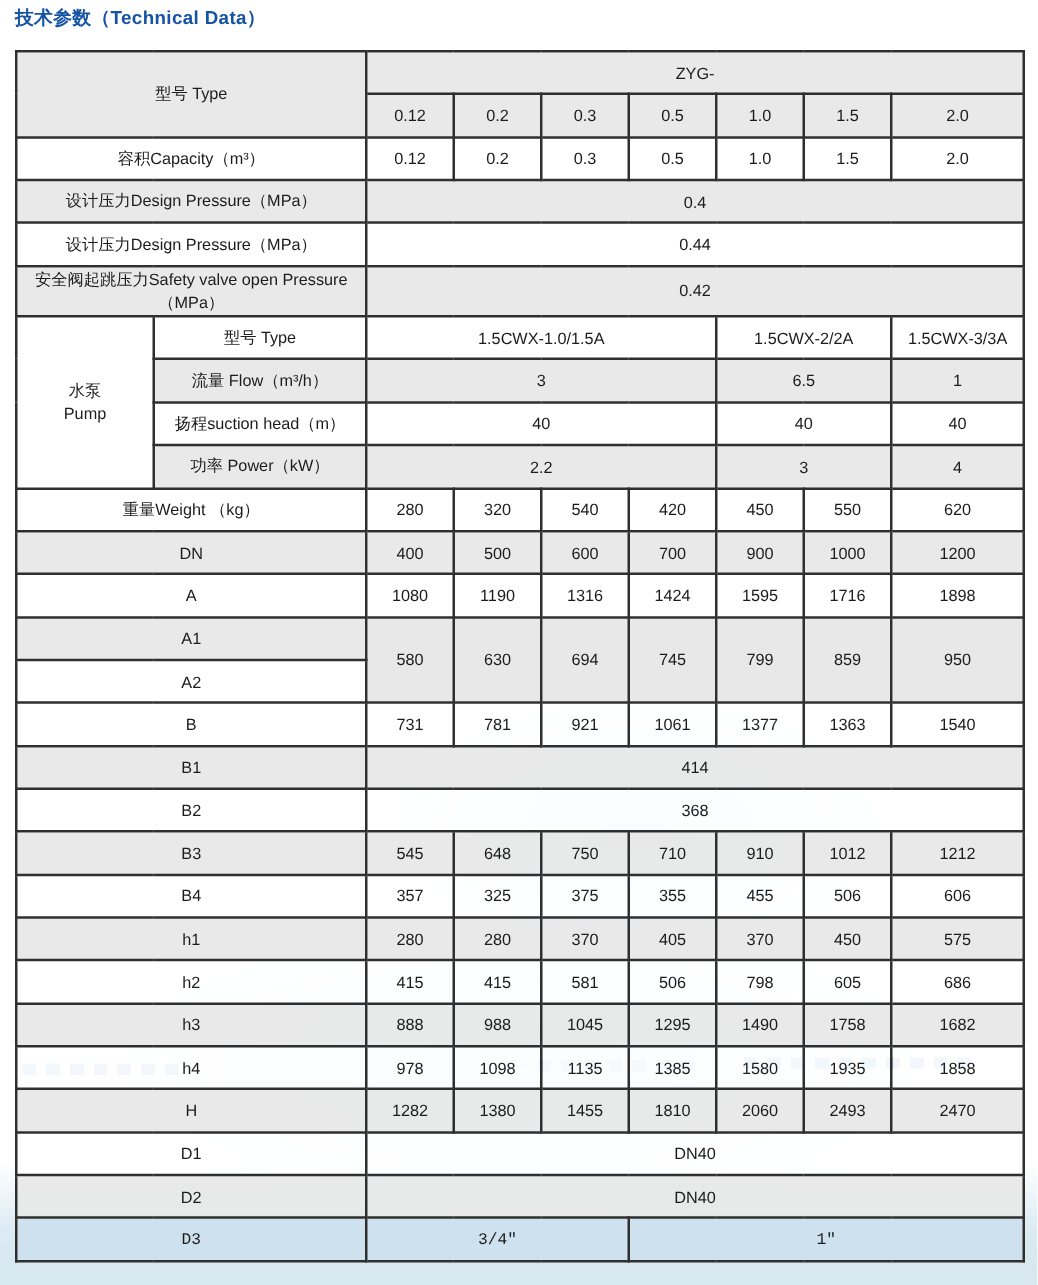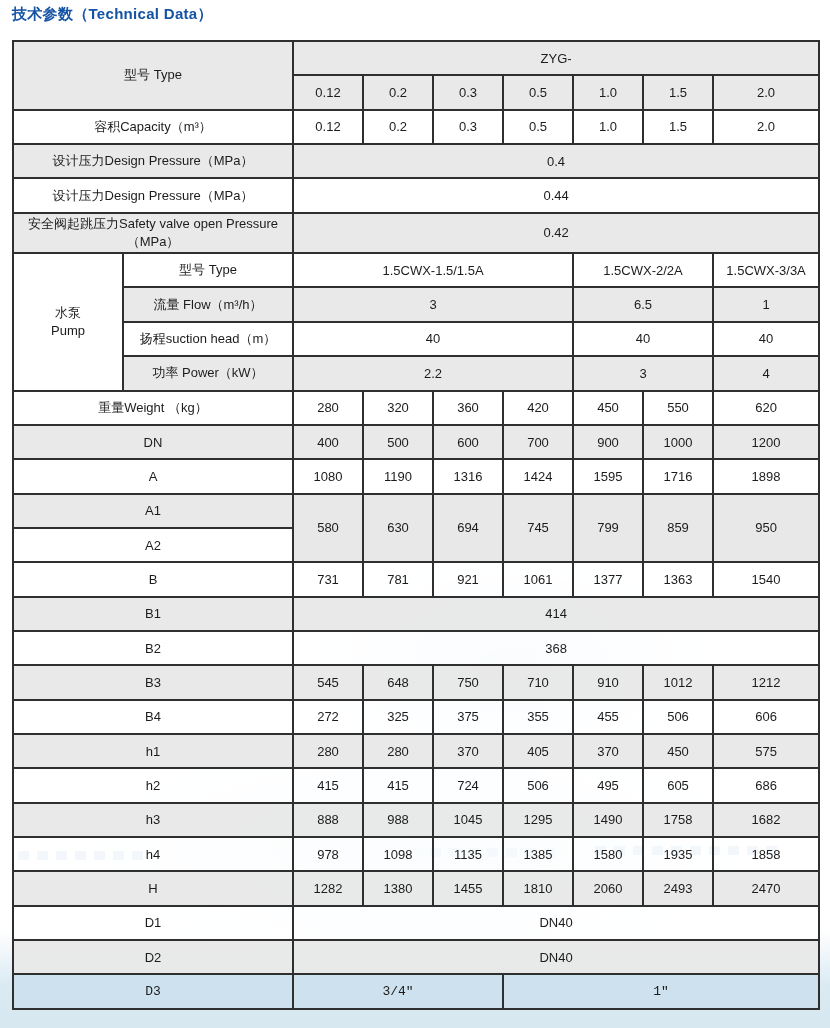"1.5CWX-1.5/1.5A" td { text: 1.5CWX-1.5/1.5A -> 1.5CWX-1.0/1.5A }
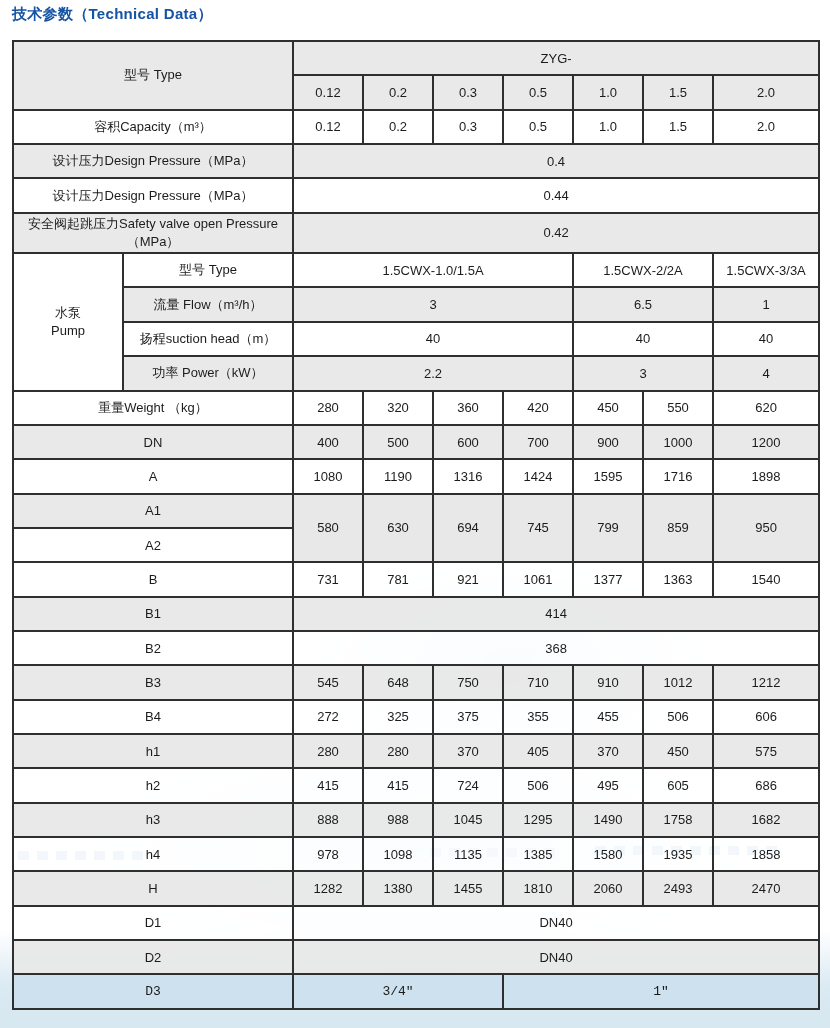"360" td { text: 360 -> 540 }
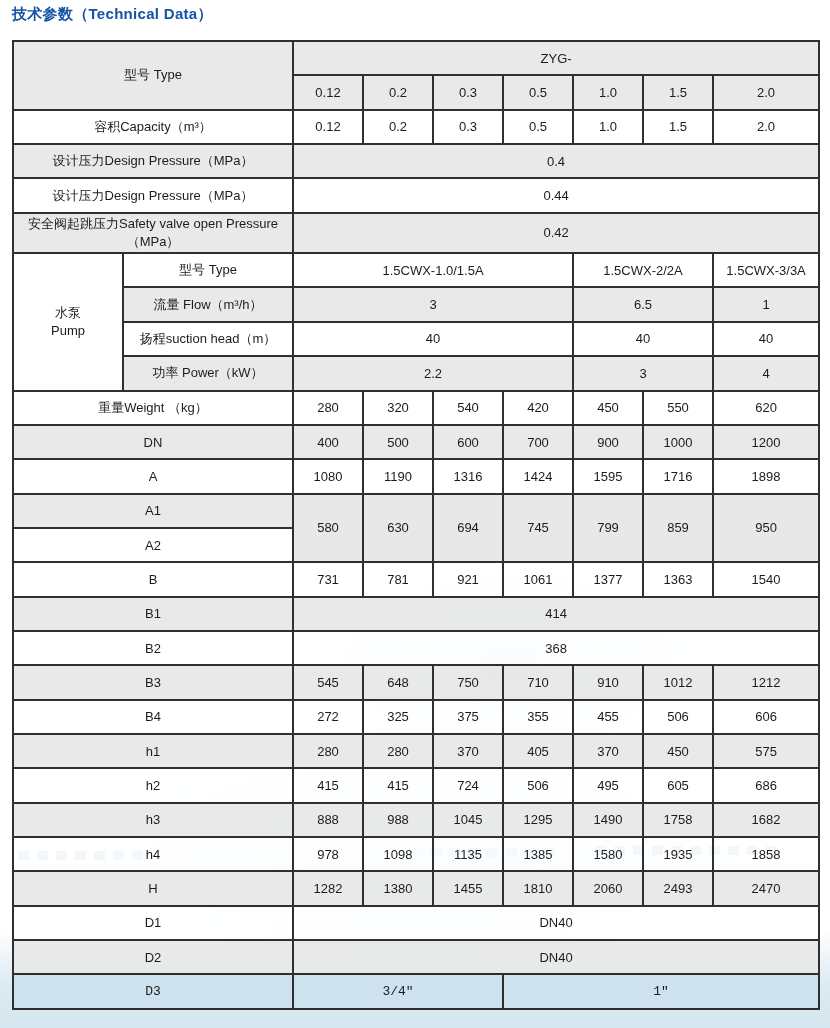"272" td { text: 272 -> 357 }
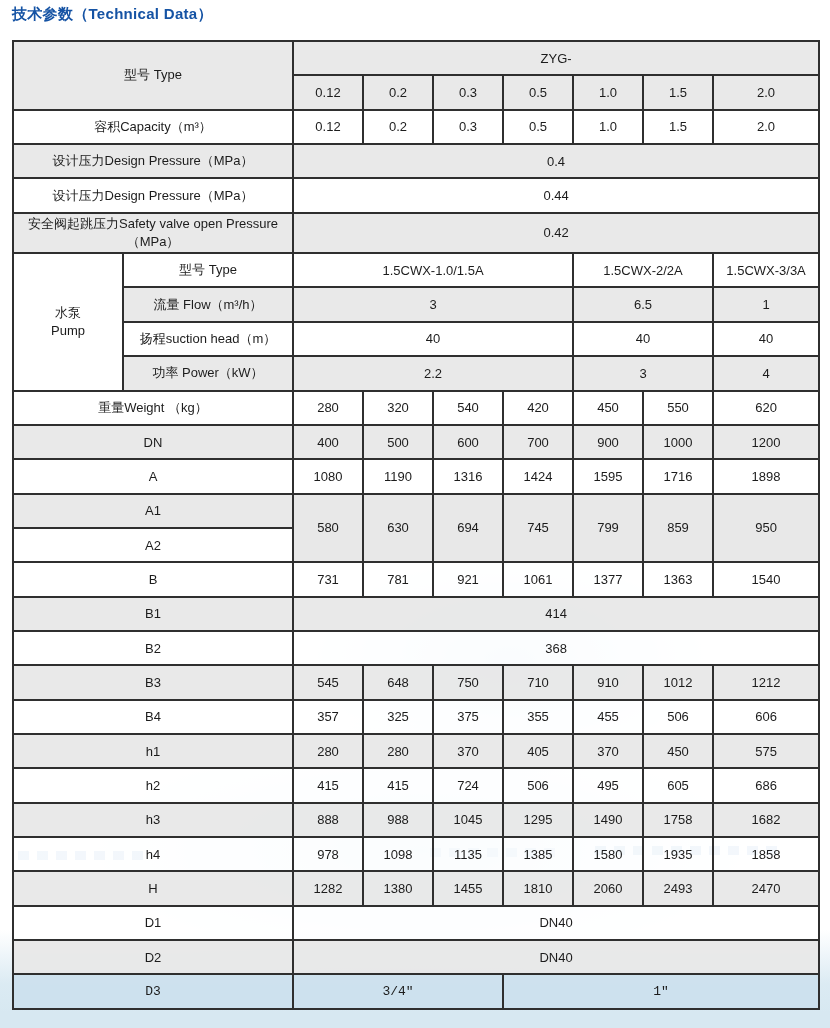"724" td { text: 724 -> 581 }
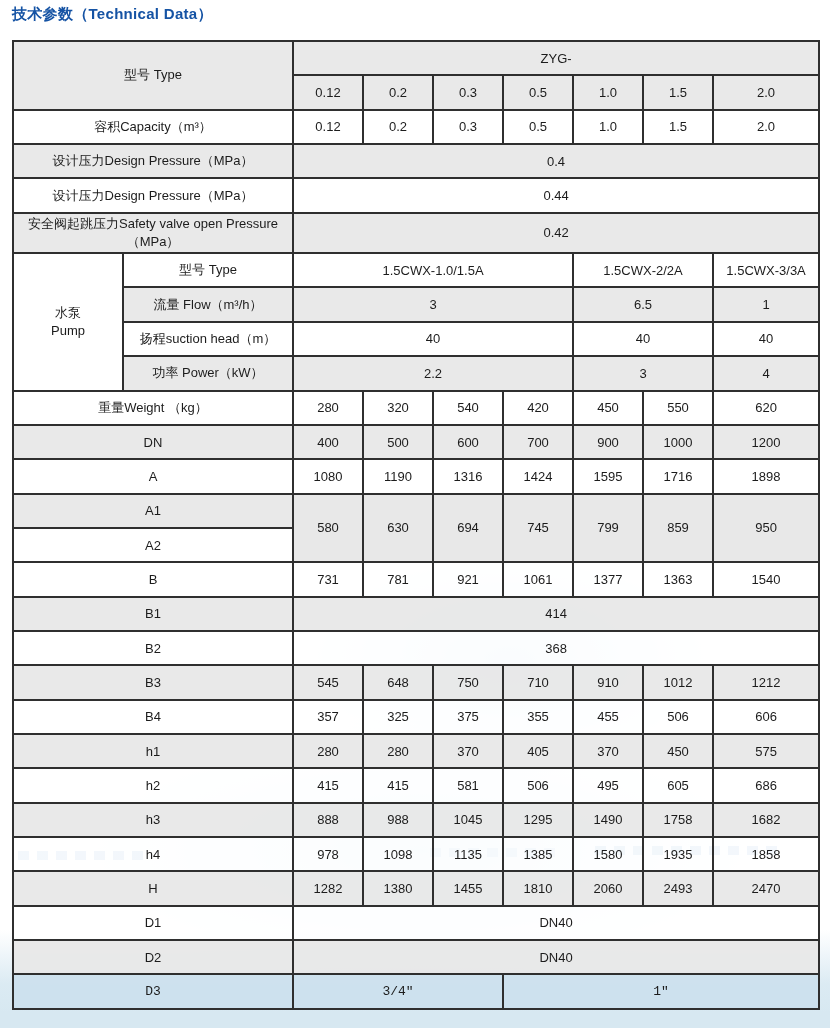"495" td { text: 495 -> 798 }
